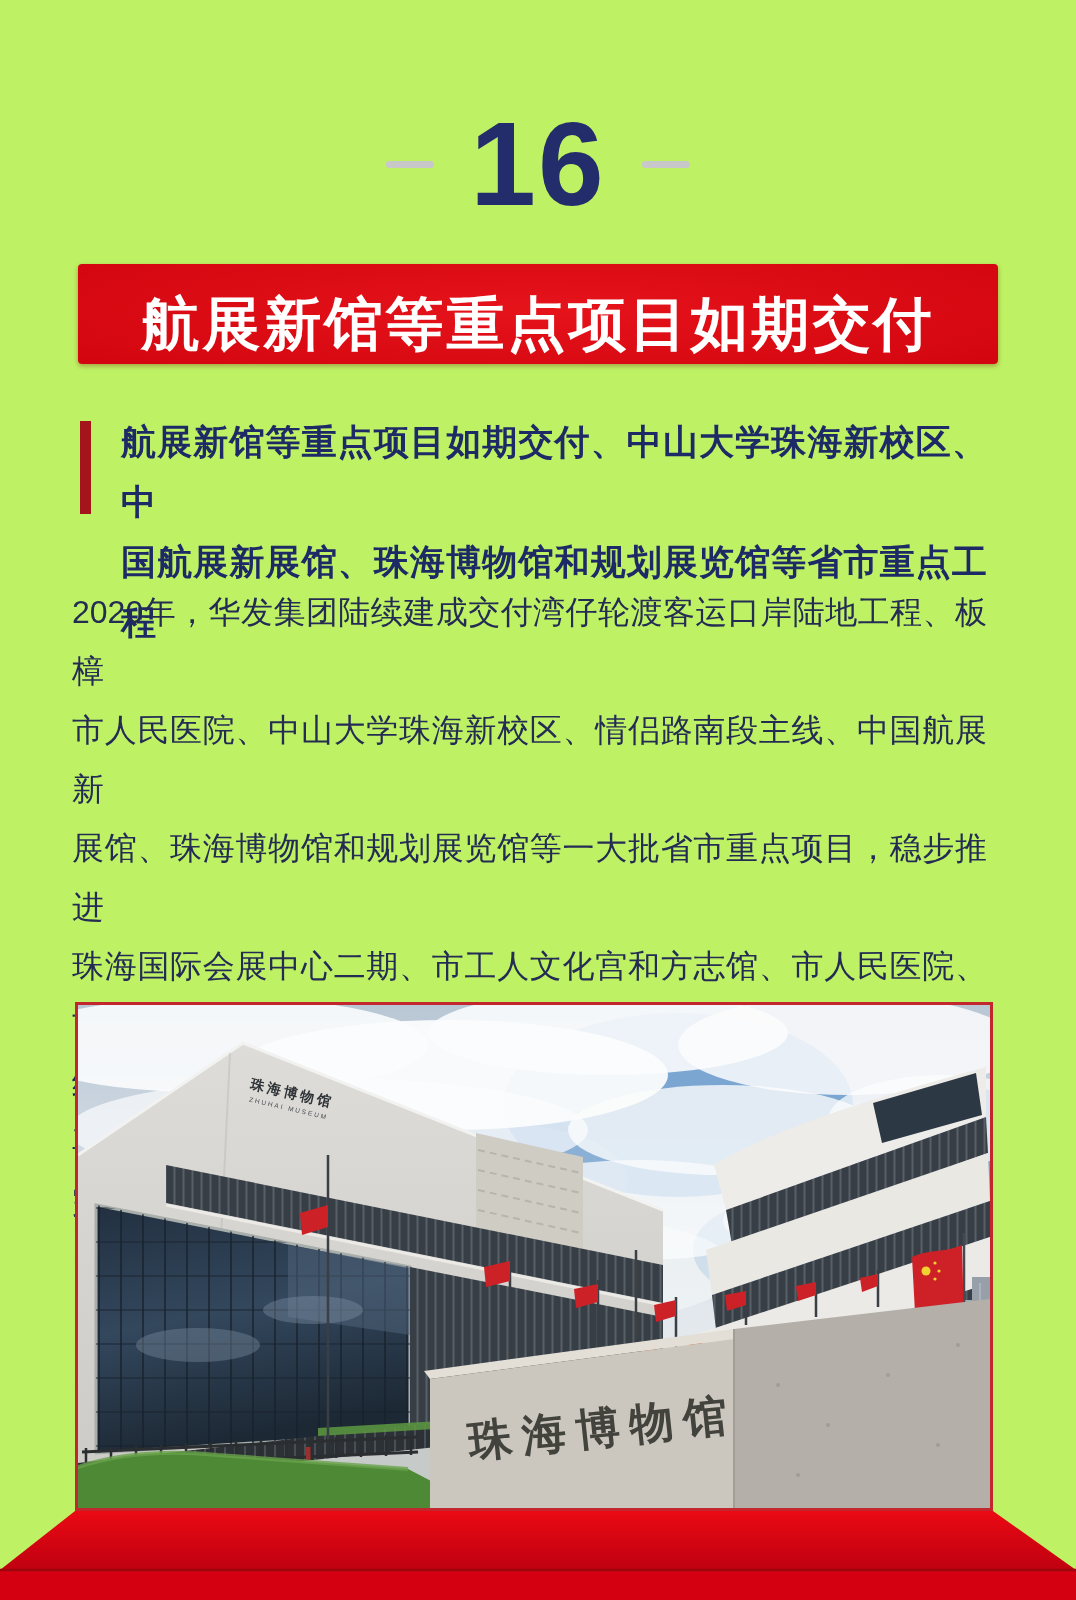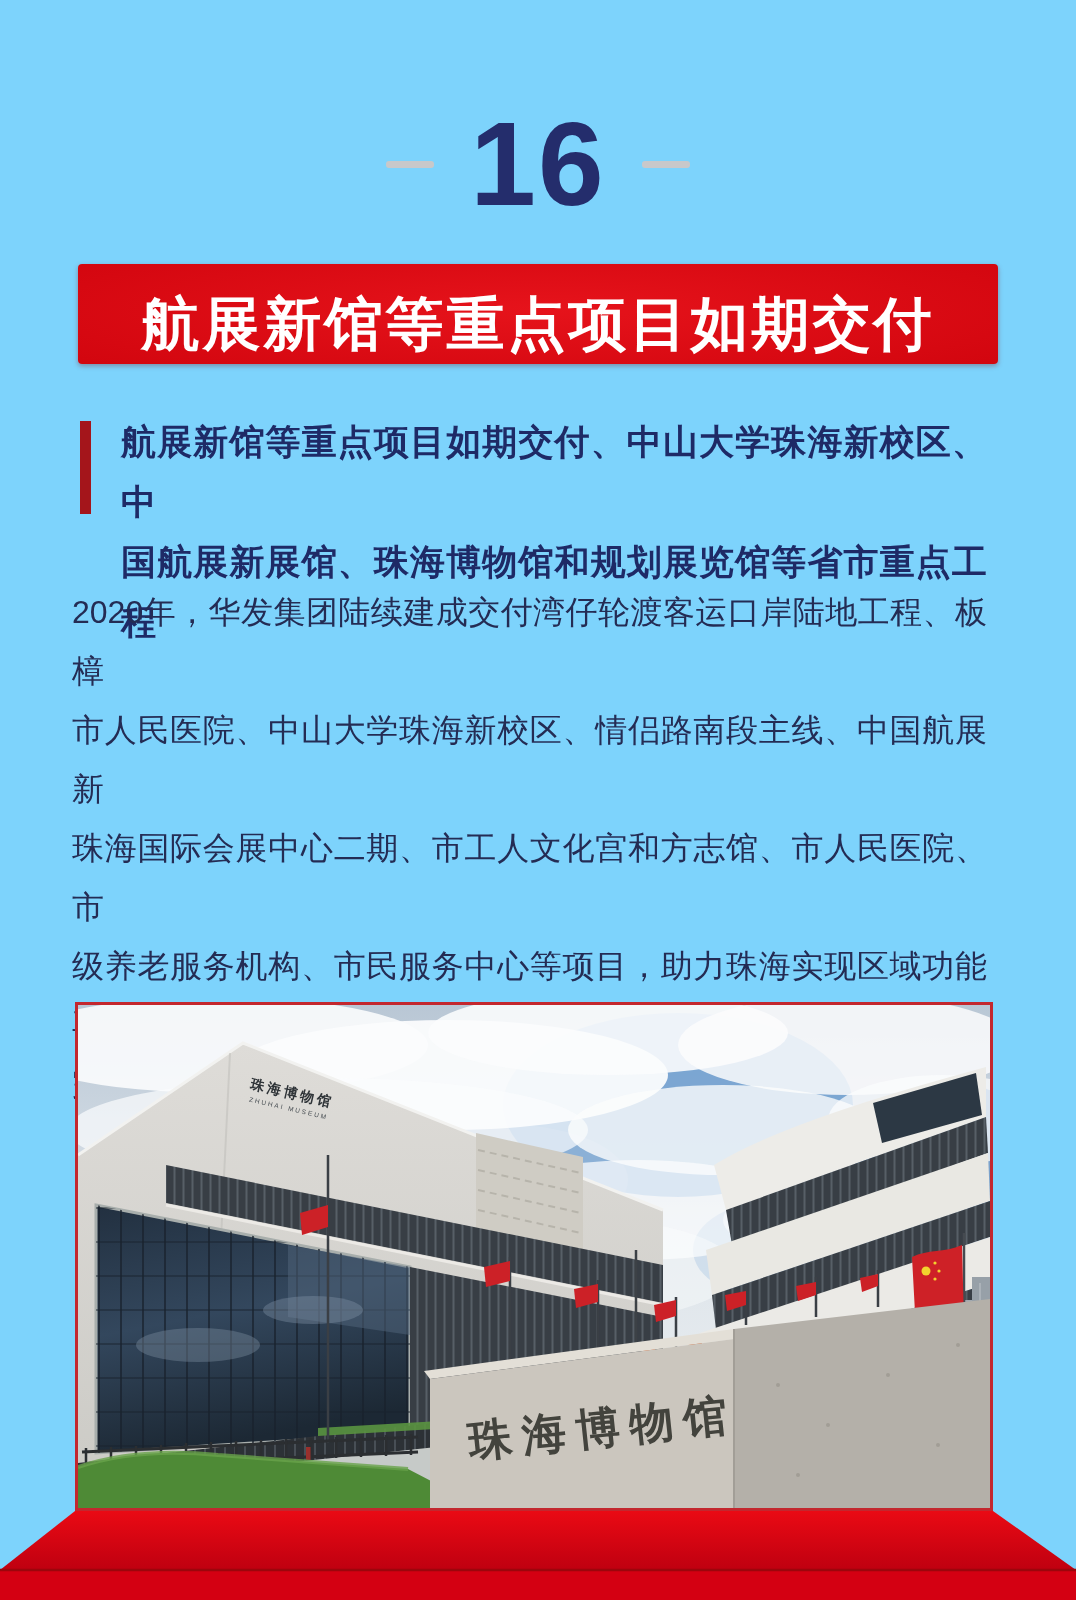"16" #page { background: #7dd3fc -> #bef264 }
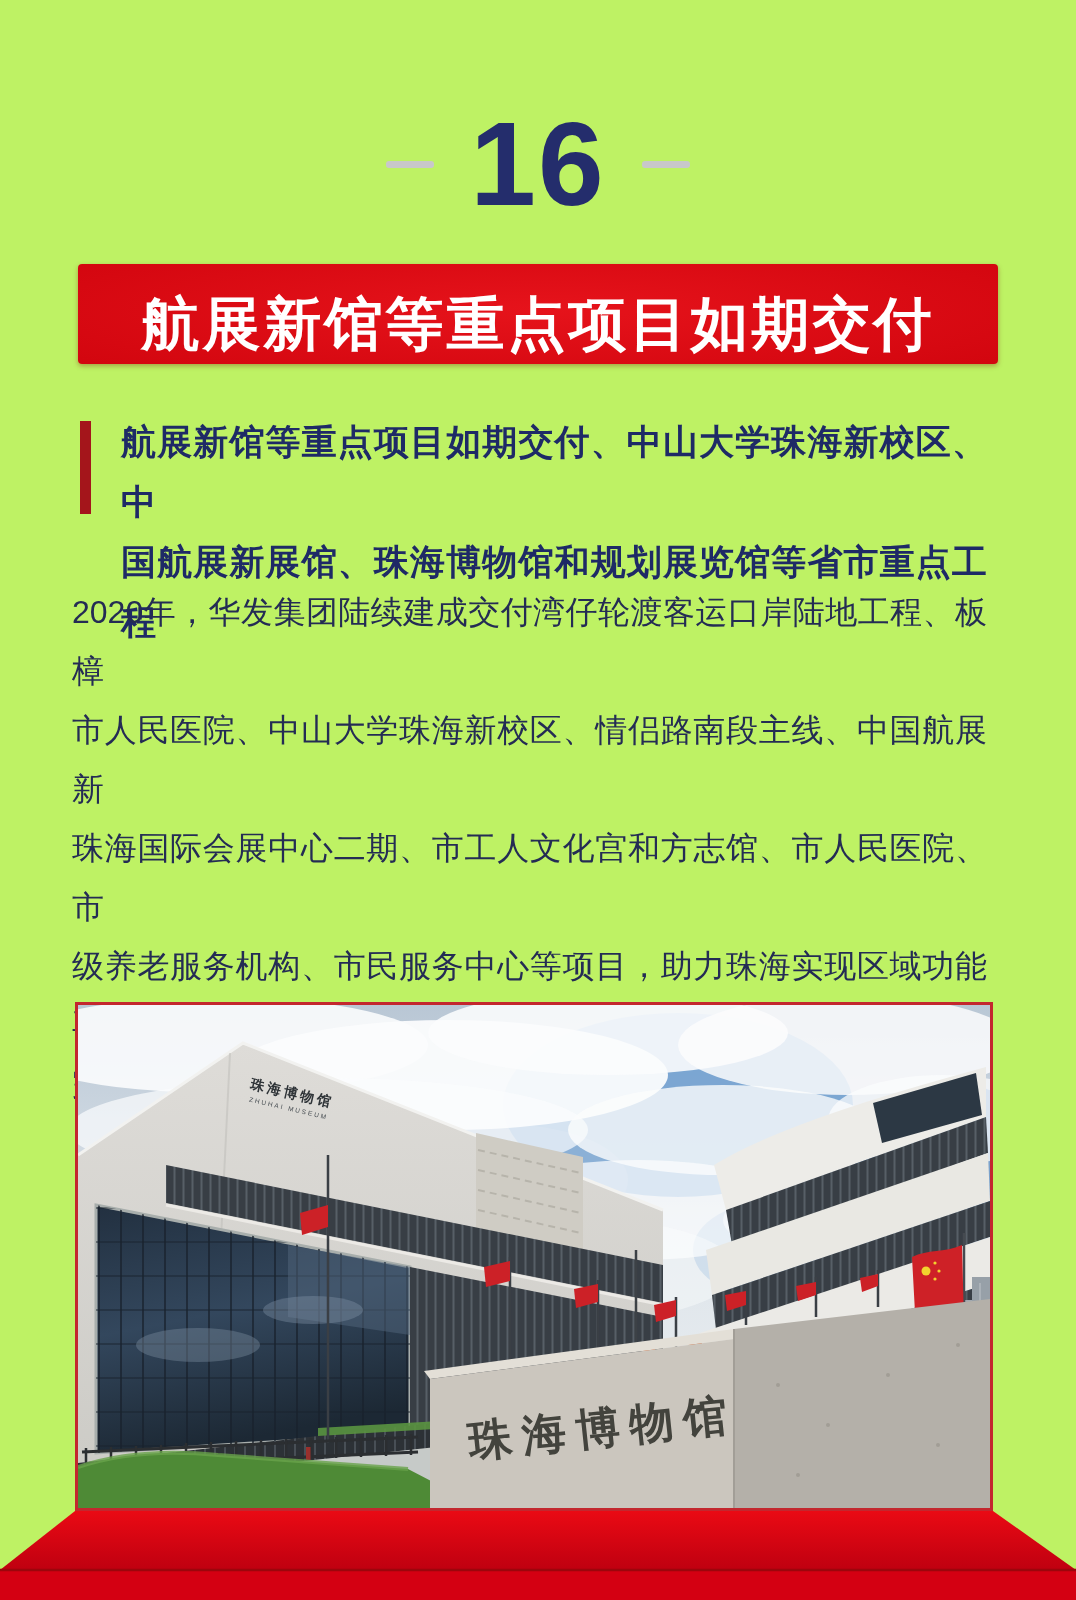"展馆、珠海博物馆和规划展览馆等一大批省市重点项目，稳步推进" div.body-line { html: none -> <div>展馆、珠海博物馆和规划展览馆等一大批省市重点项目，稳步推进</div> }
